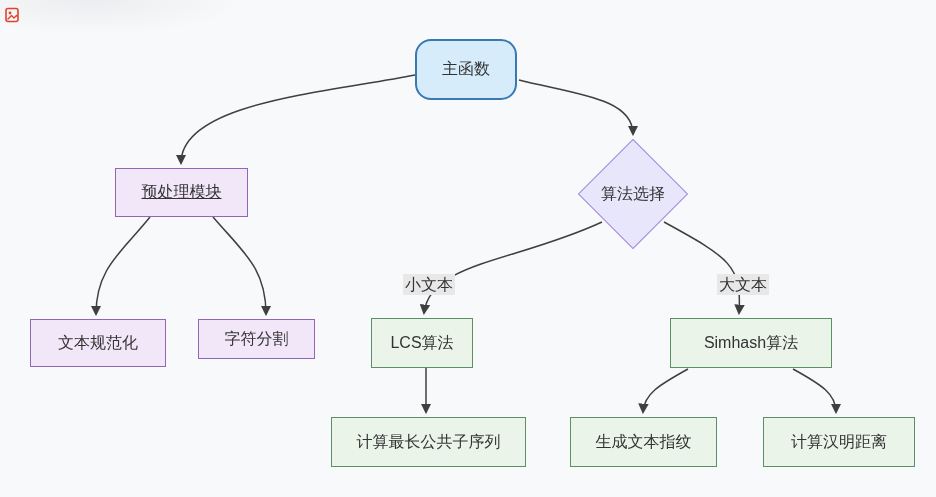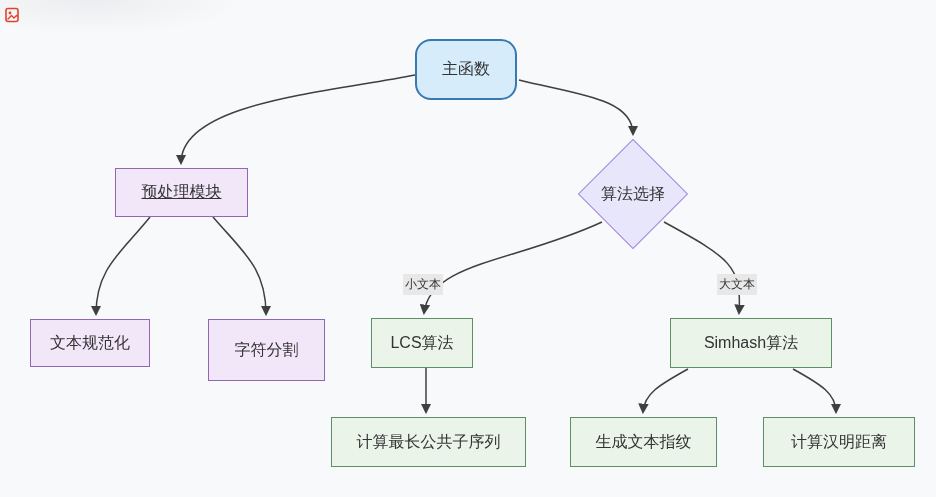"小文本" .edge-label { font-size: 12px -> 16px }
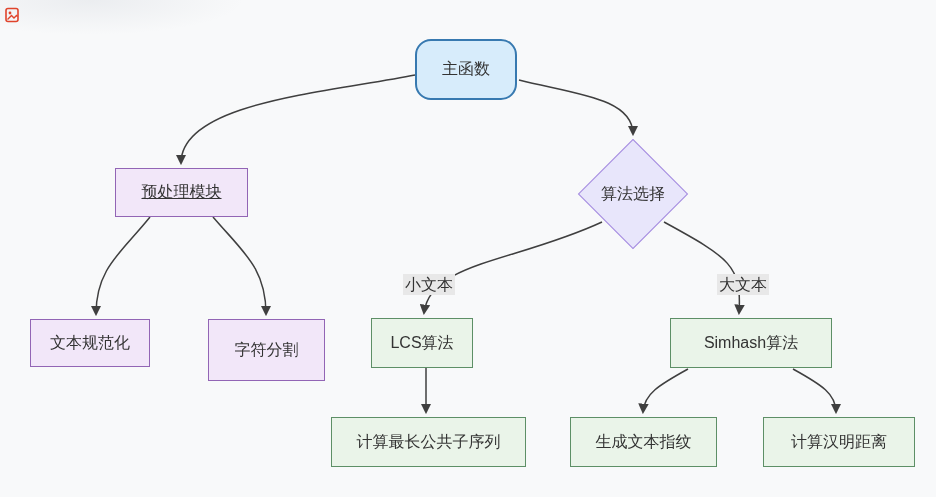"文本规范化" .node-normalize { width: 120px -> 136px }
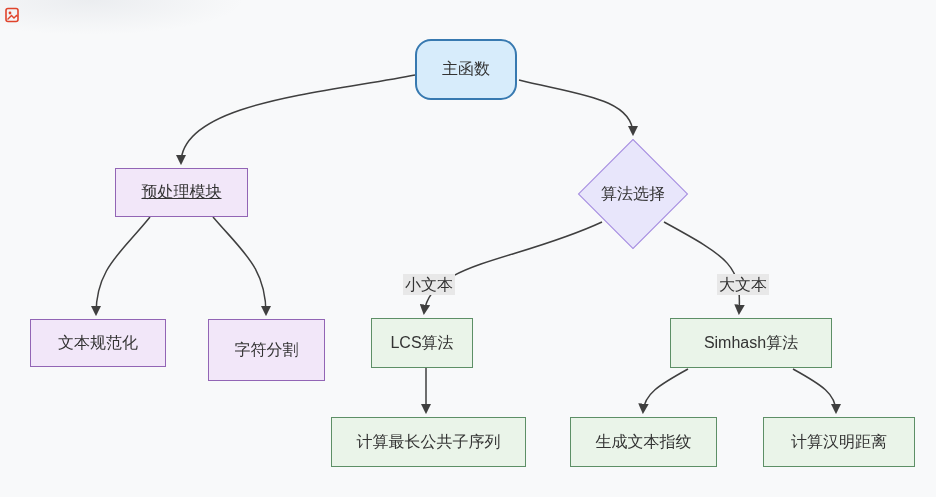"字符分割" .node-segment { height: 62px -> 40px; left: 208px -> 198px }
